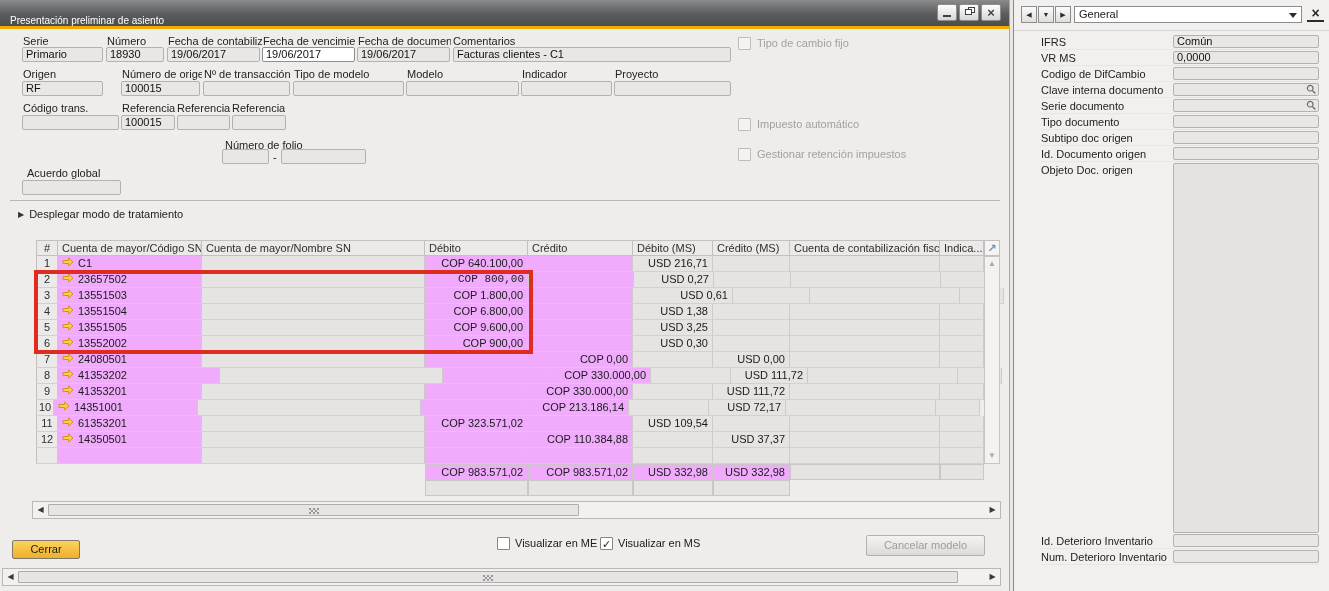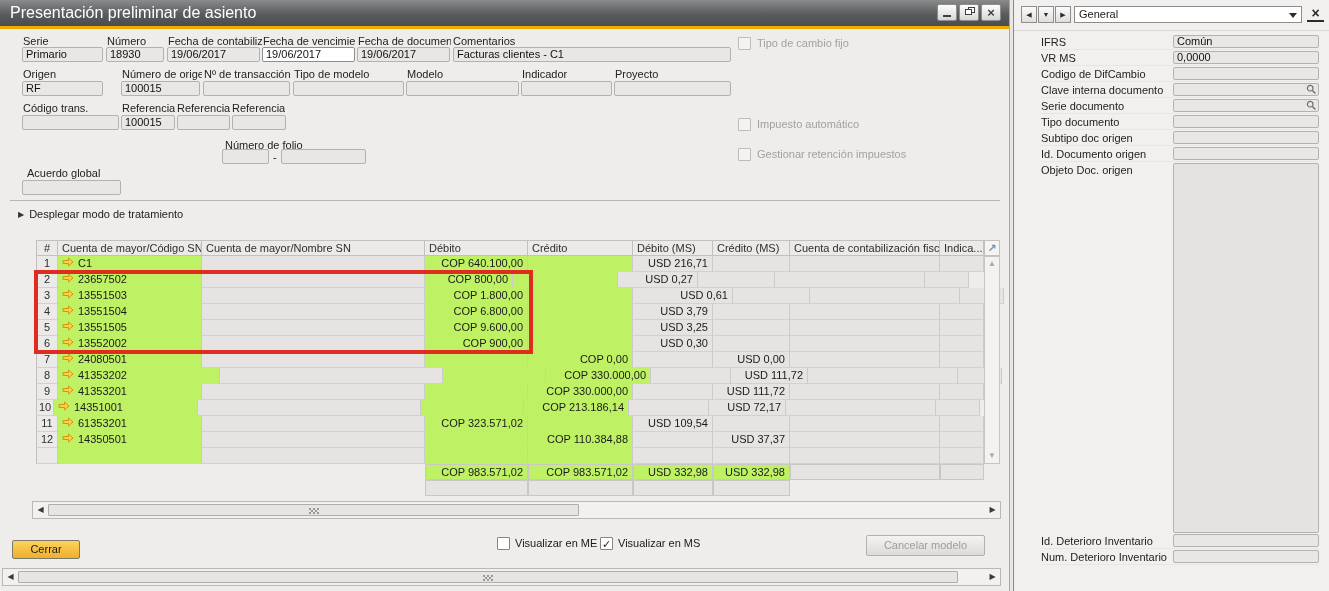"Presentación preliminar de asiento" .titlebar .title { font-size: 16px -> 10px; top: 0 -> 8px }
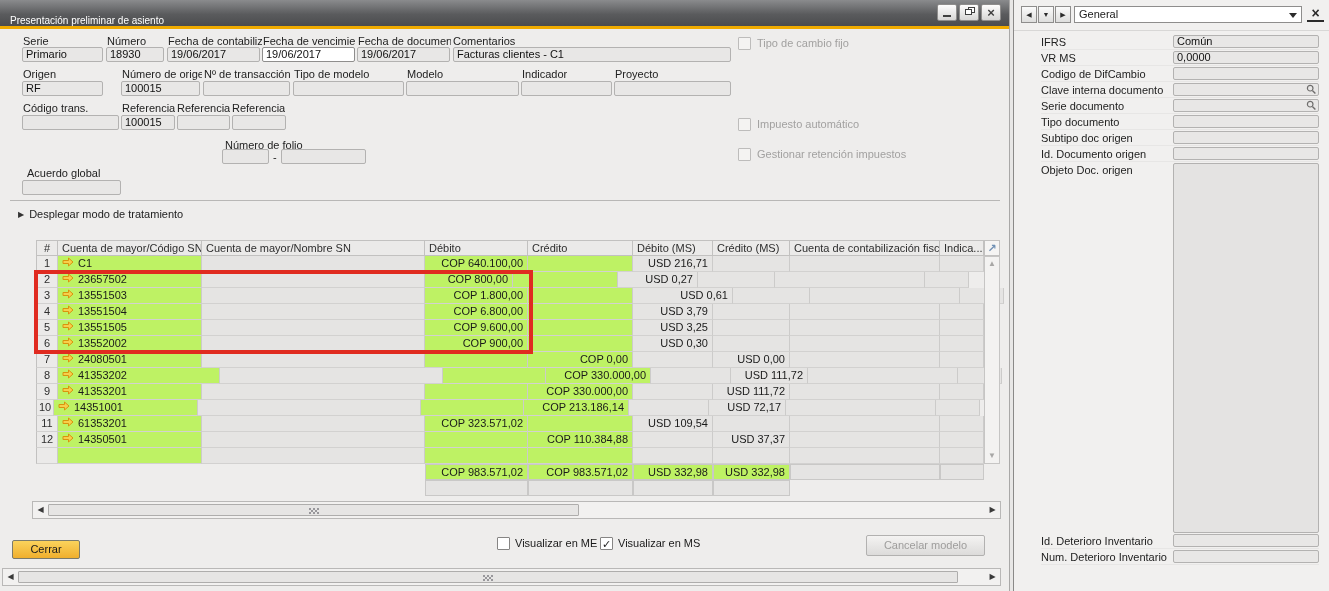"C1" .gc-white { background: #bef264 -> #f0abfc }
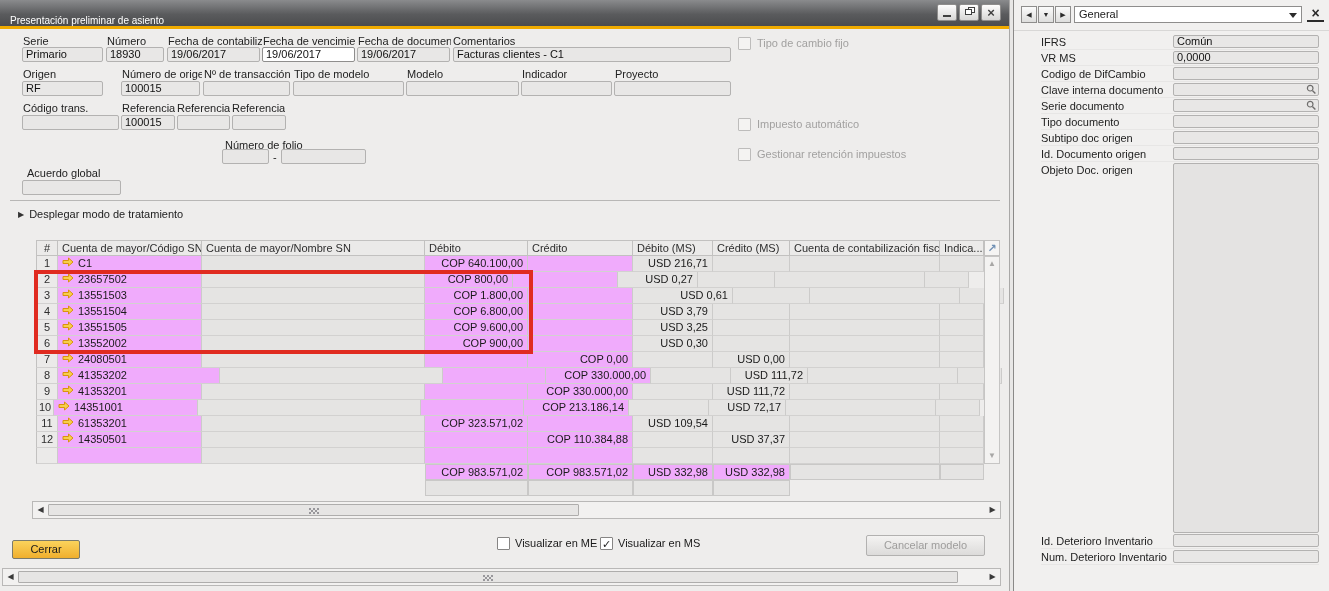"COP 800,00" div.gcell { font-family: none -> Liberation Mono, monospace; width: 88px -> 104px }
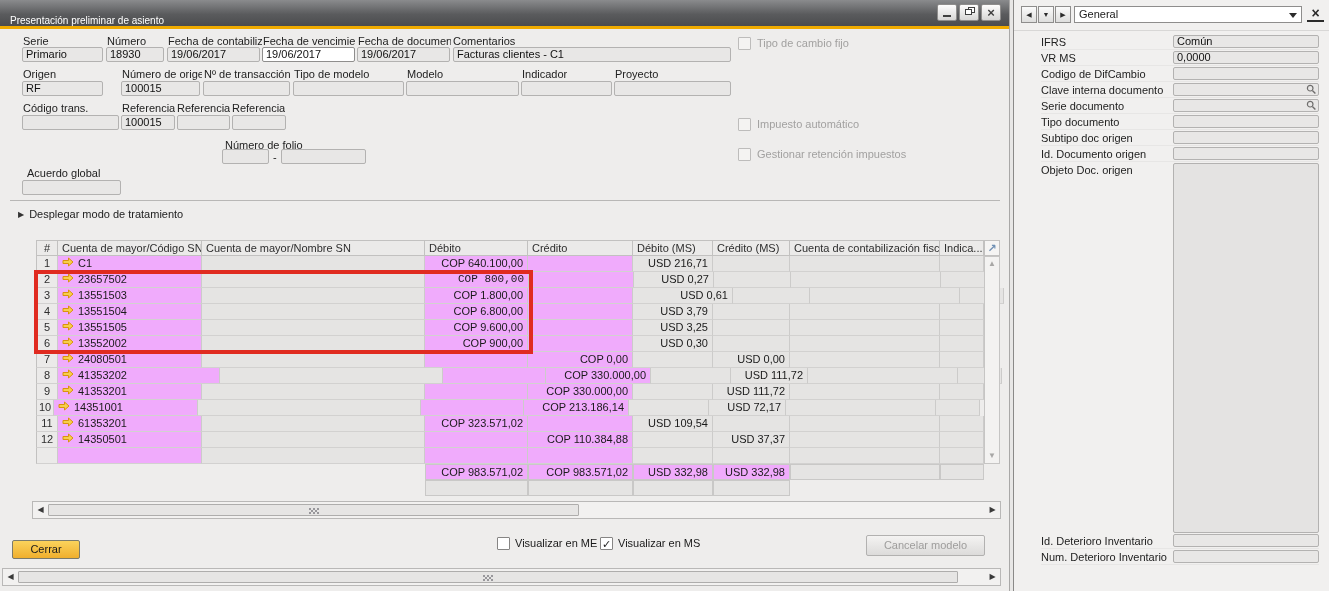"USD 3,79" div.gcell { text: 3,79 -> 1,38 }
